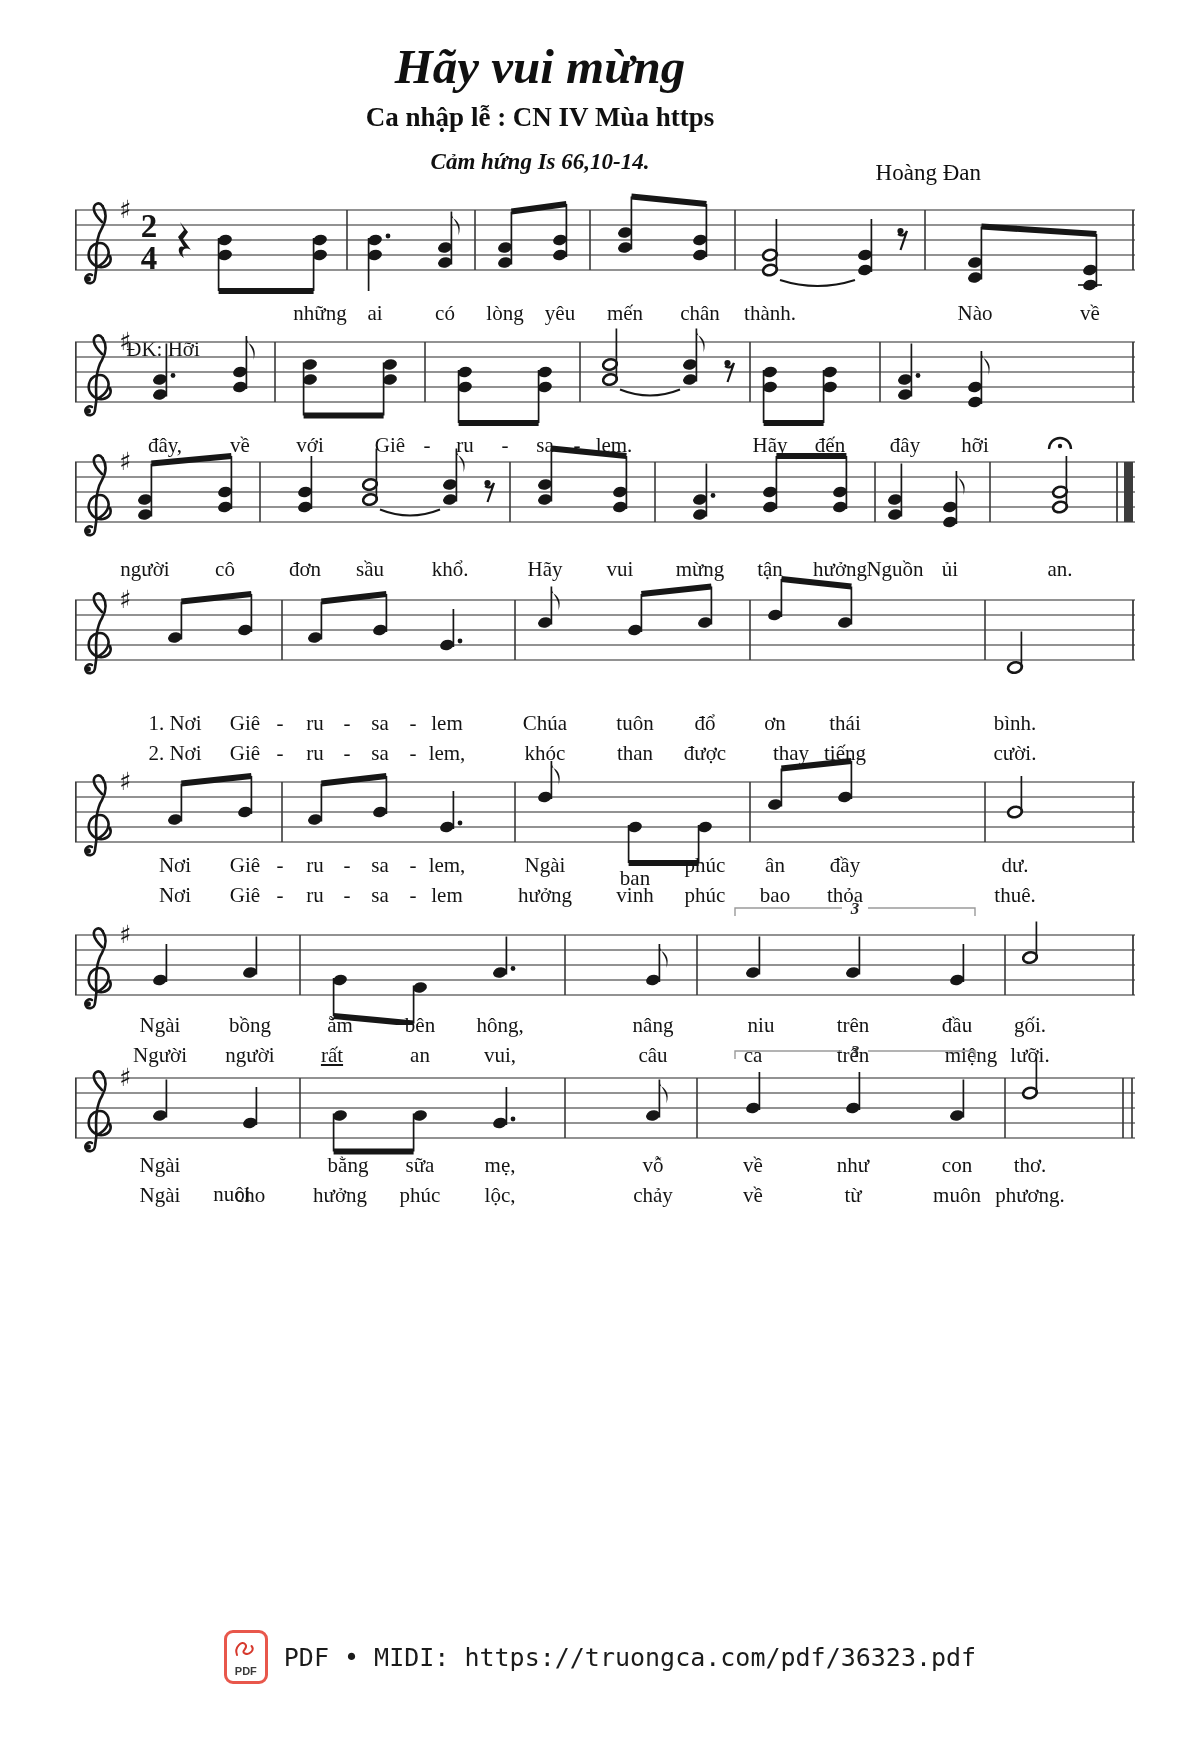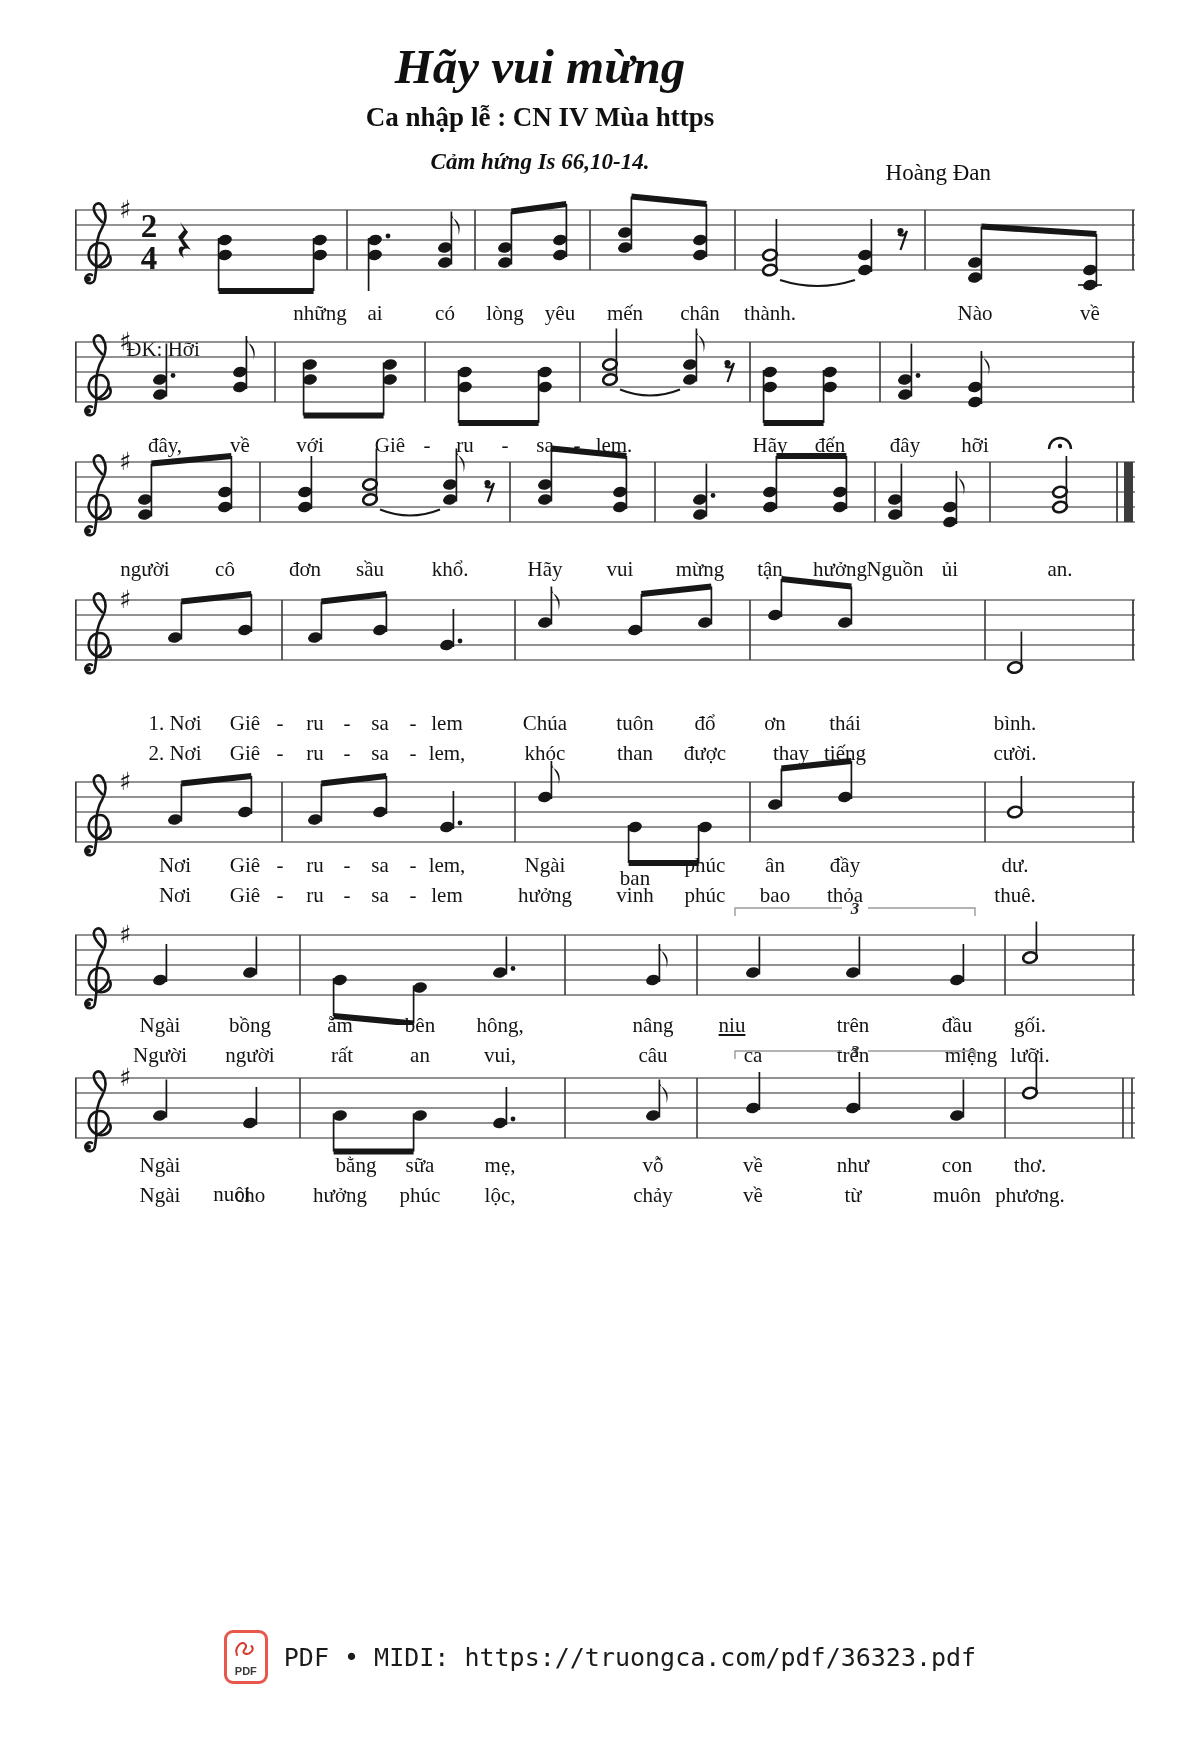"Hoàng Đan" .composer { right: 209px -> 219px }
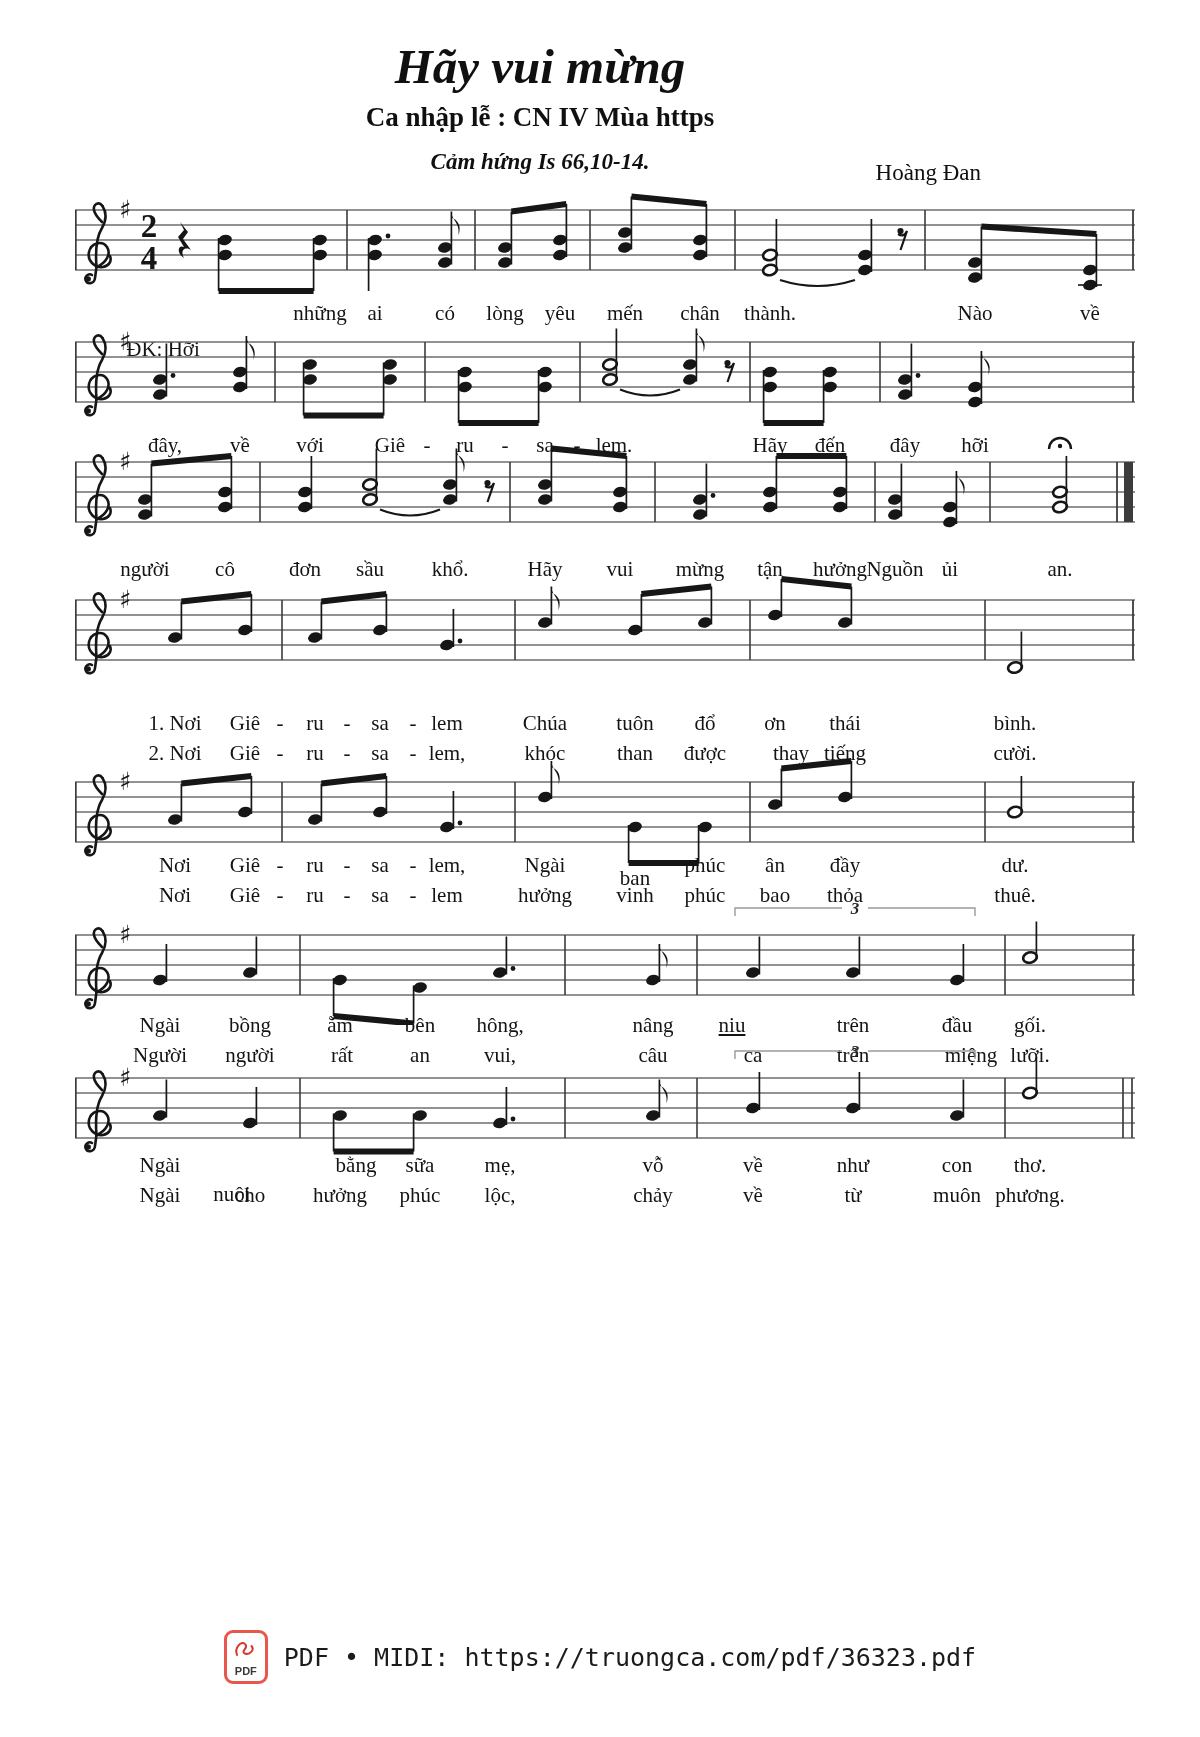"niu" span { left: 657px -> 686px; text-decoration: underline -> none }
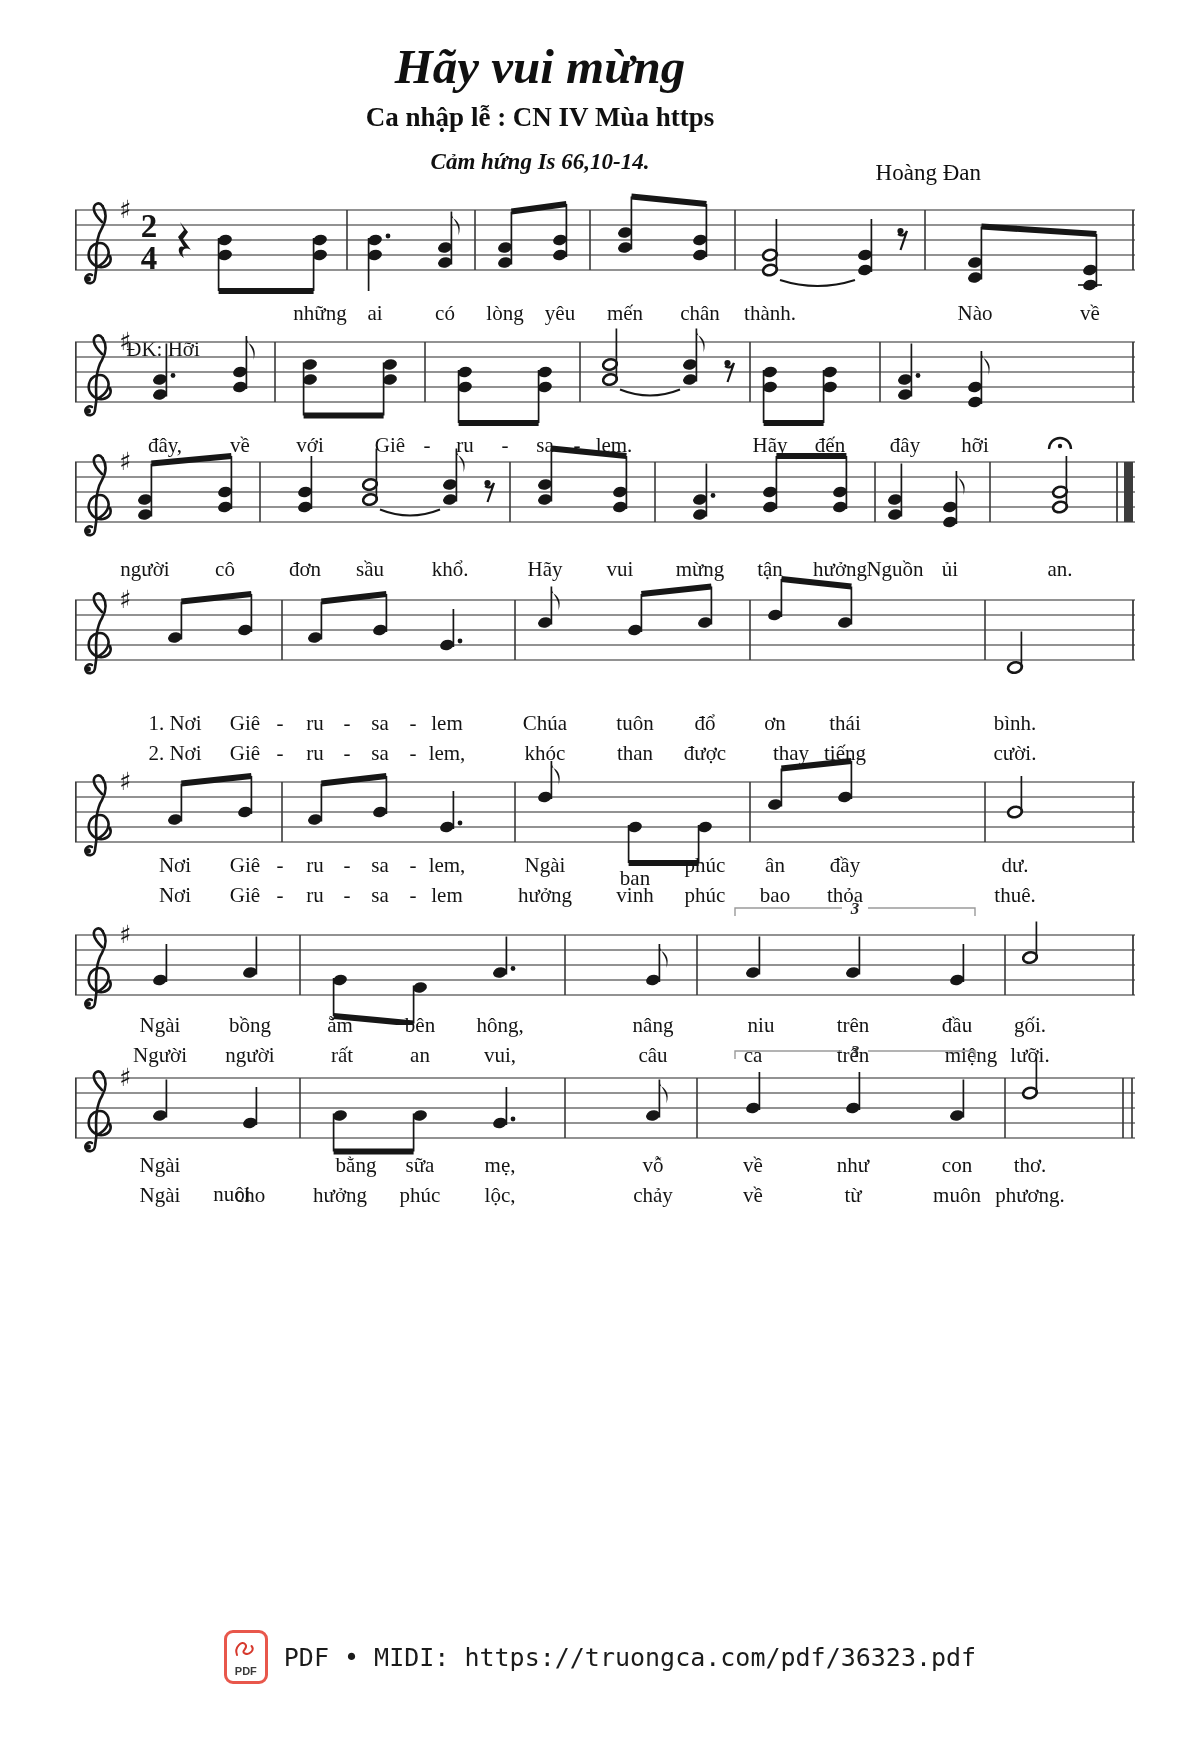"rất" span { left: 267px -> 257px; text-decoration: none -> underline }
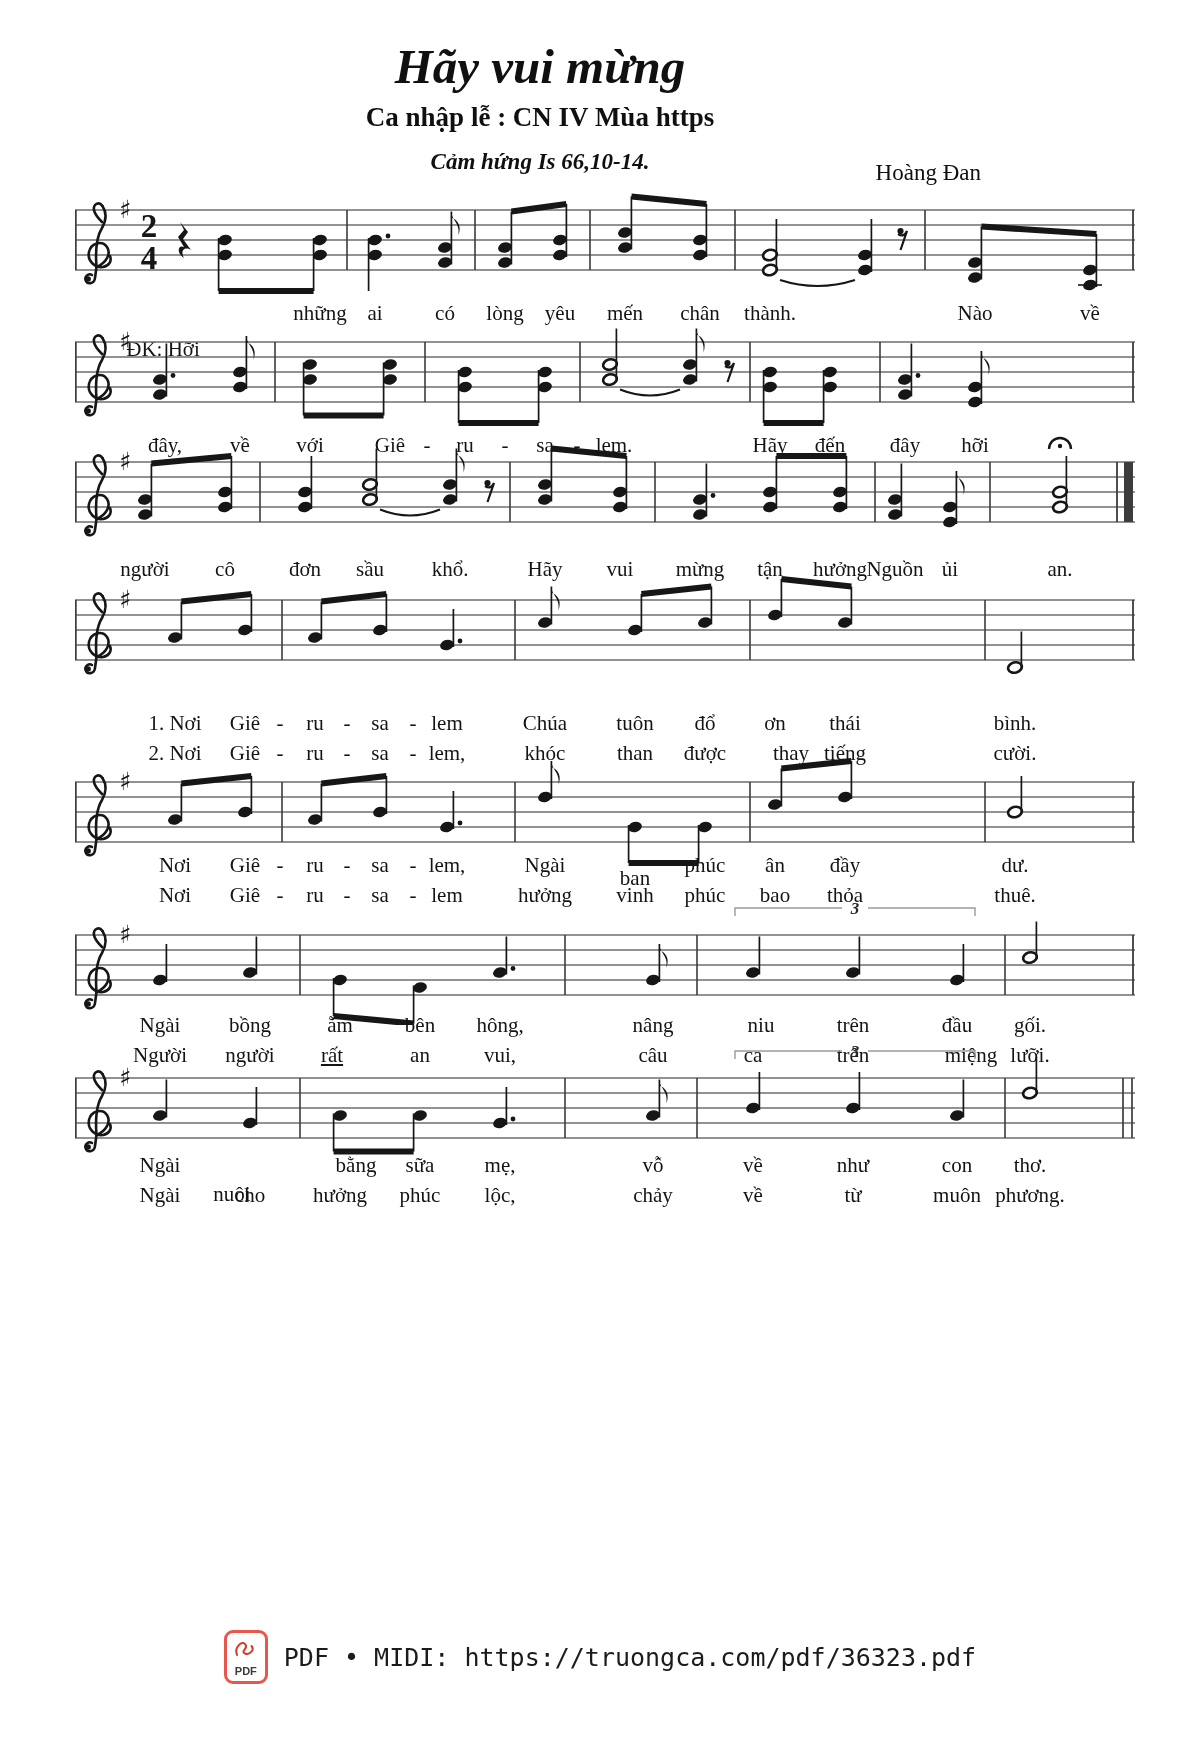"bằng" span { left: 265px -> 257px }
